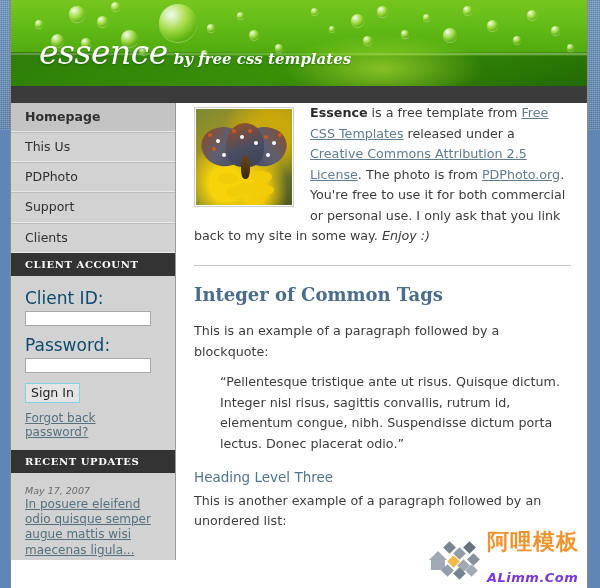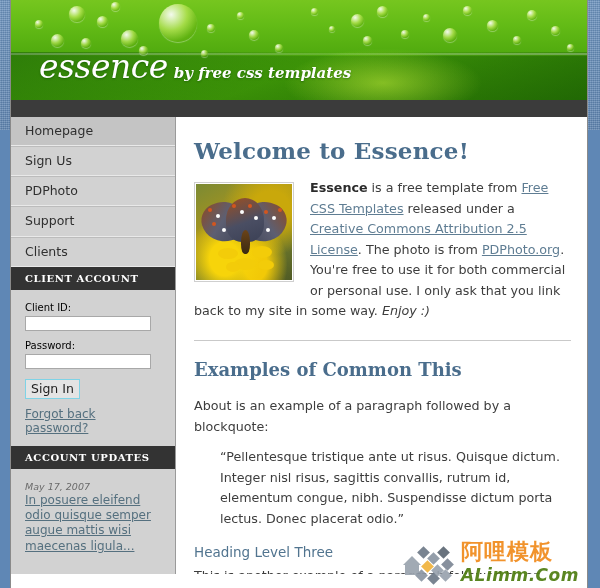"essence by free css templates" .header { height: 100px -> 86px }
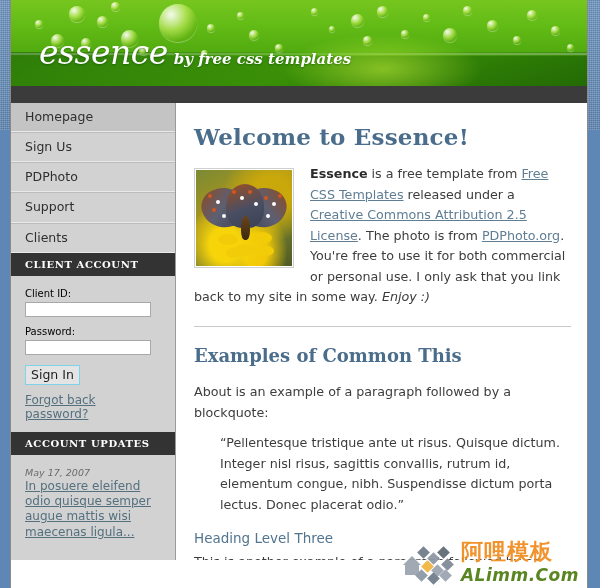"Homepage" .nav li:first-child { font-weight: none -> bold }
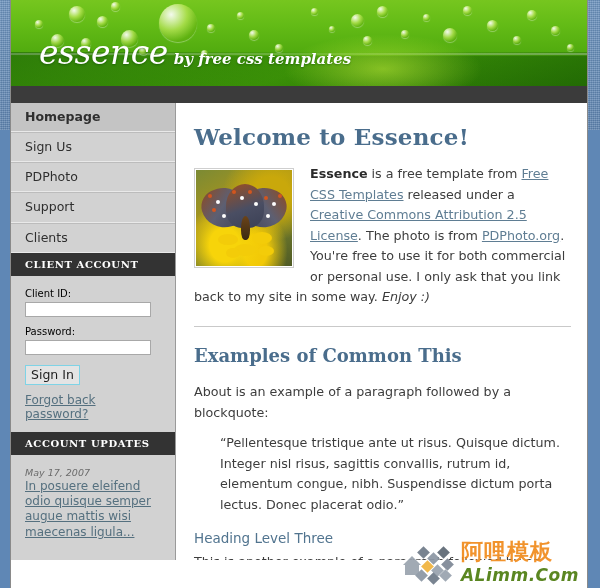"Sign Us" a { text: Sign -> This }
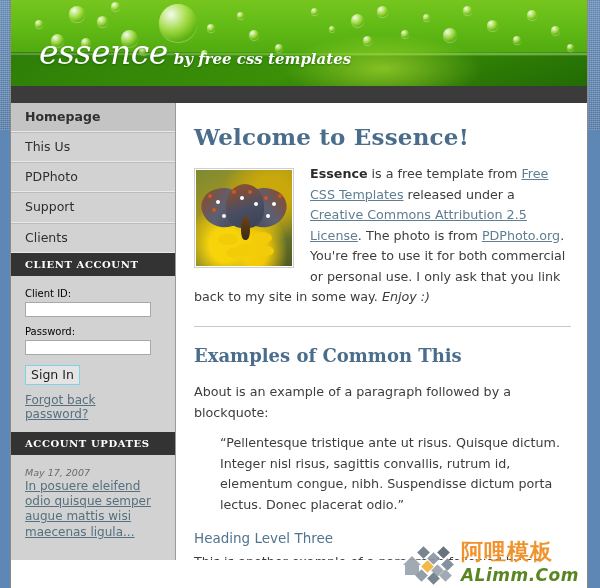"Welcome to Essence!" h1 { html: <h1>Welcome to Essence!</h1> -> none }
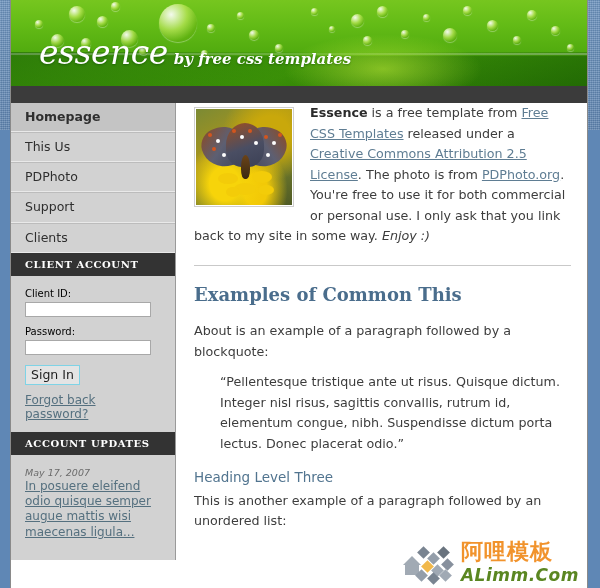"Client ID:" .fieldlabel { color: #000000 -> #0c4a6e; font-size: 10px -> 17px }
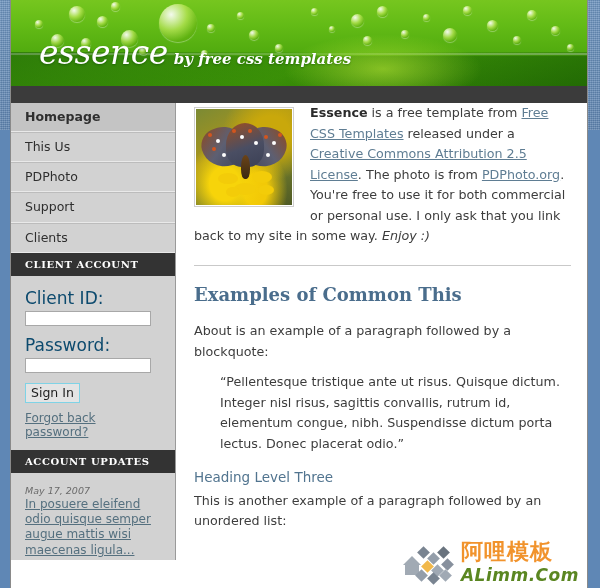"Examples of Common This" h2 { text: Examples of Common This -> Integer of Common Tags }
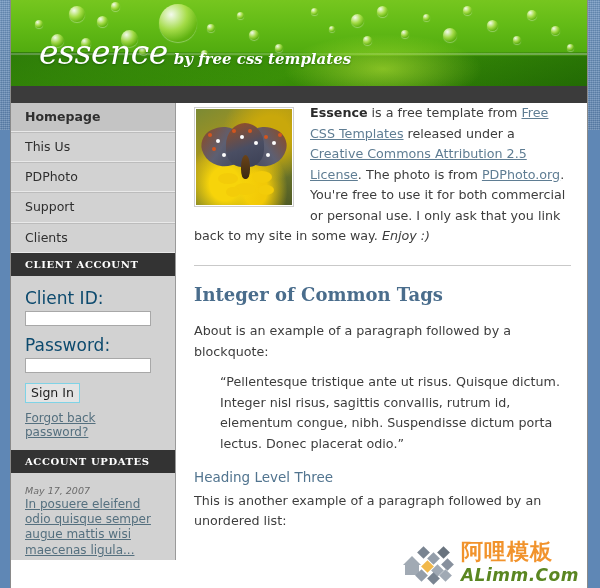"About is an example of" p { text: About -> This }
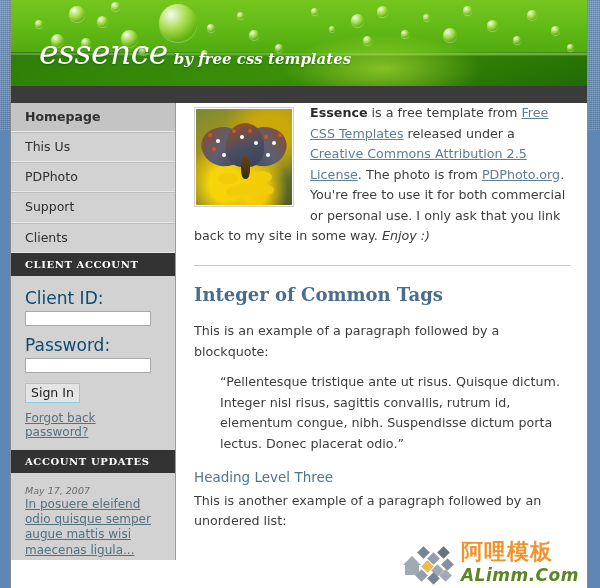"ACCOUNT UPDATES" div.side-head { text: ACCOUNT -> RECENT }
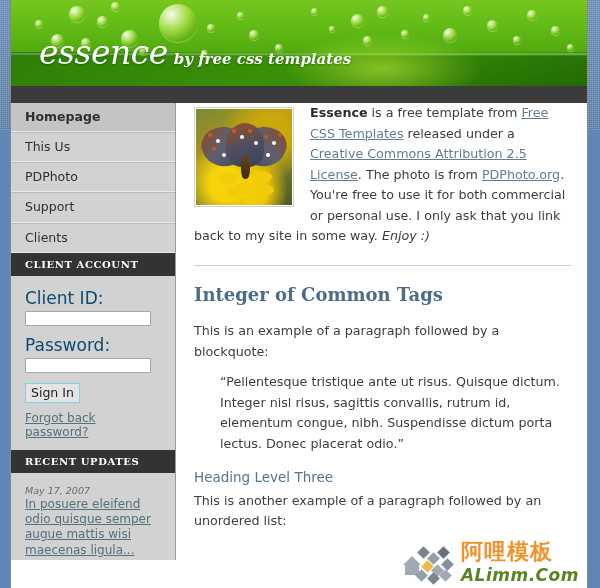"ALimm.Com" .wm-en { color: #4d7c0f -> #6d28d9; font-size: 17px -> 13px; margin-top: 4px -> 18px }
